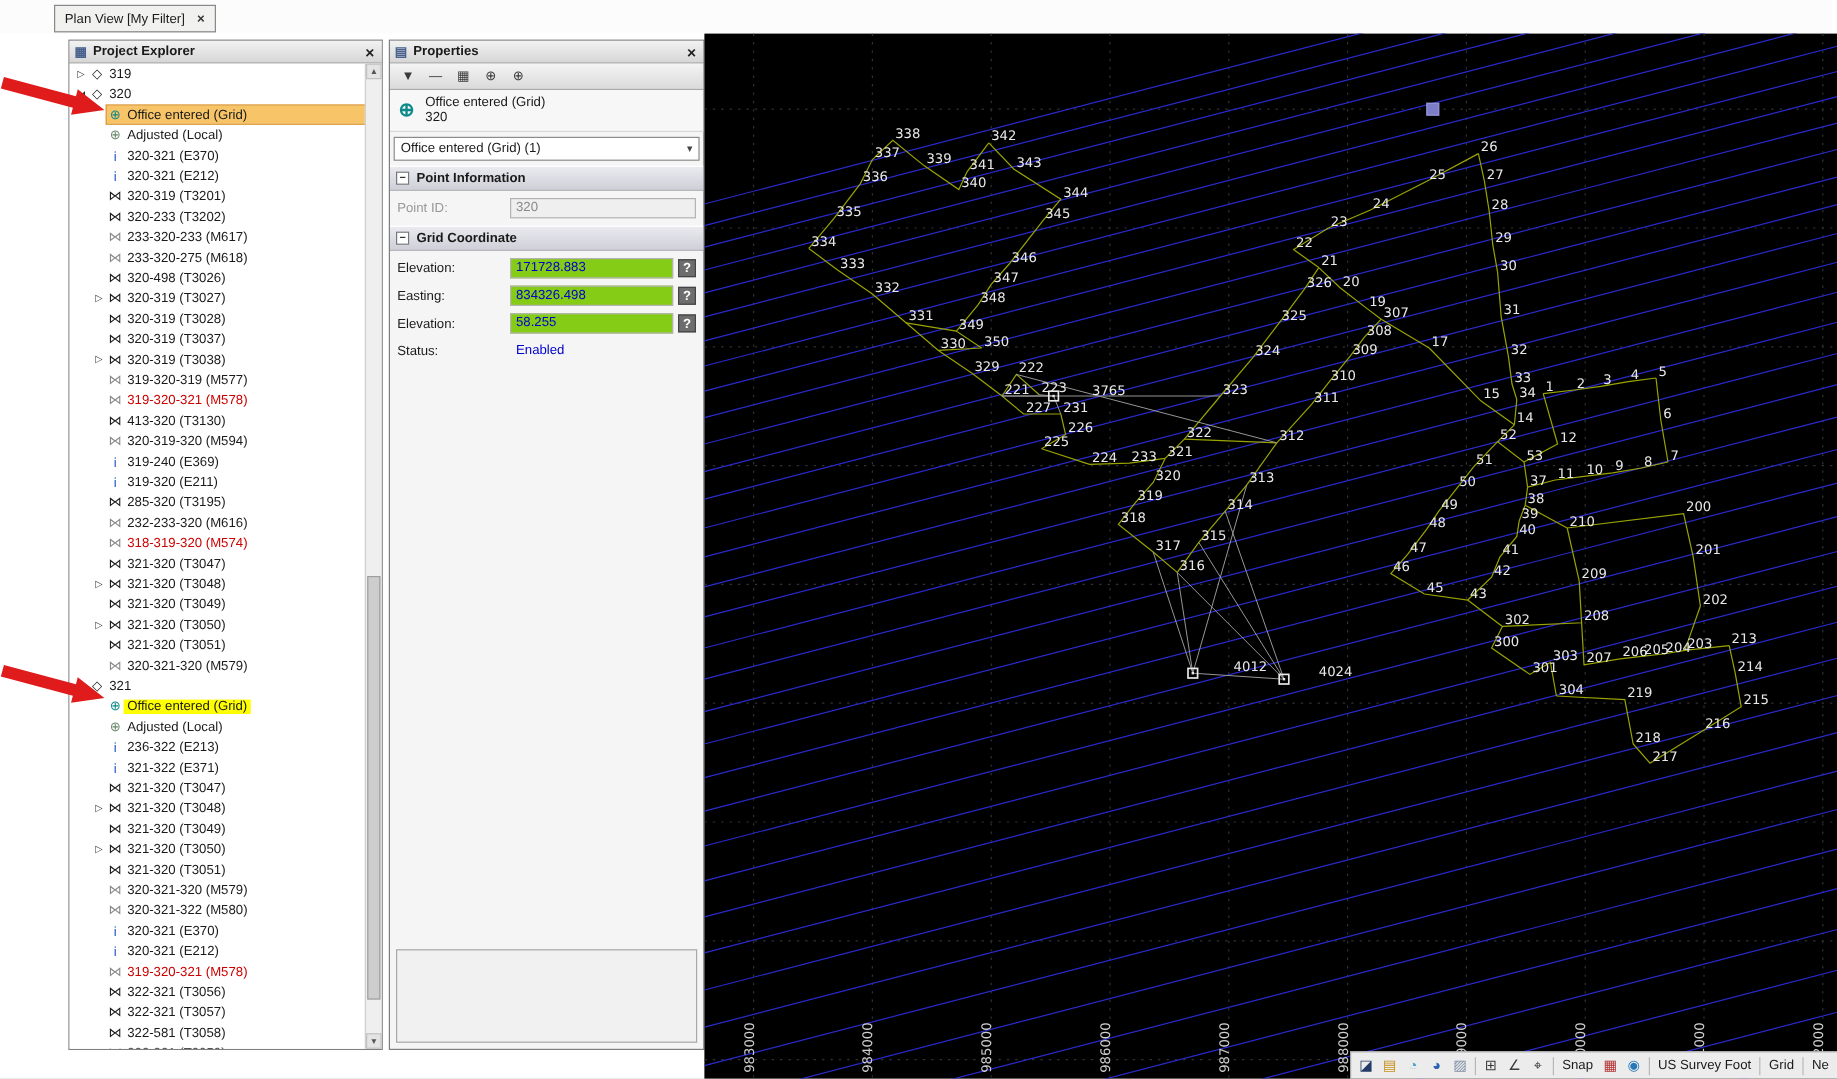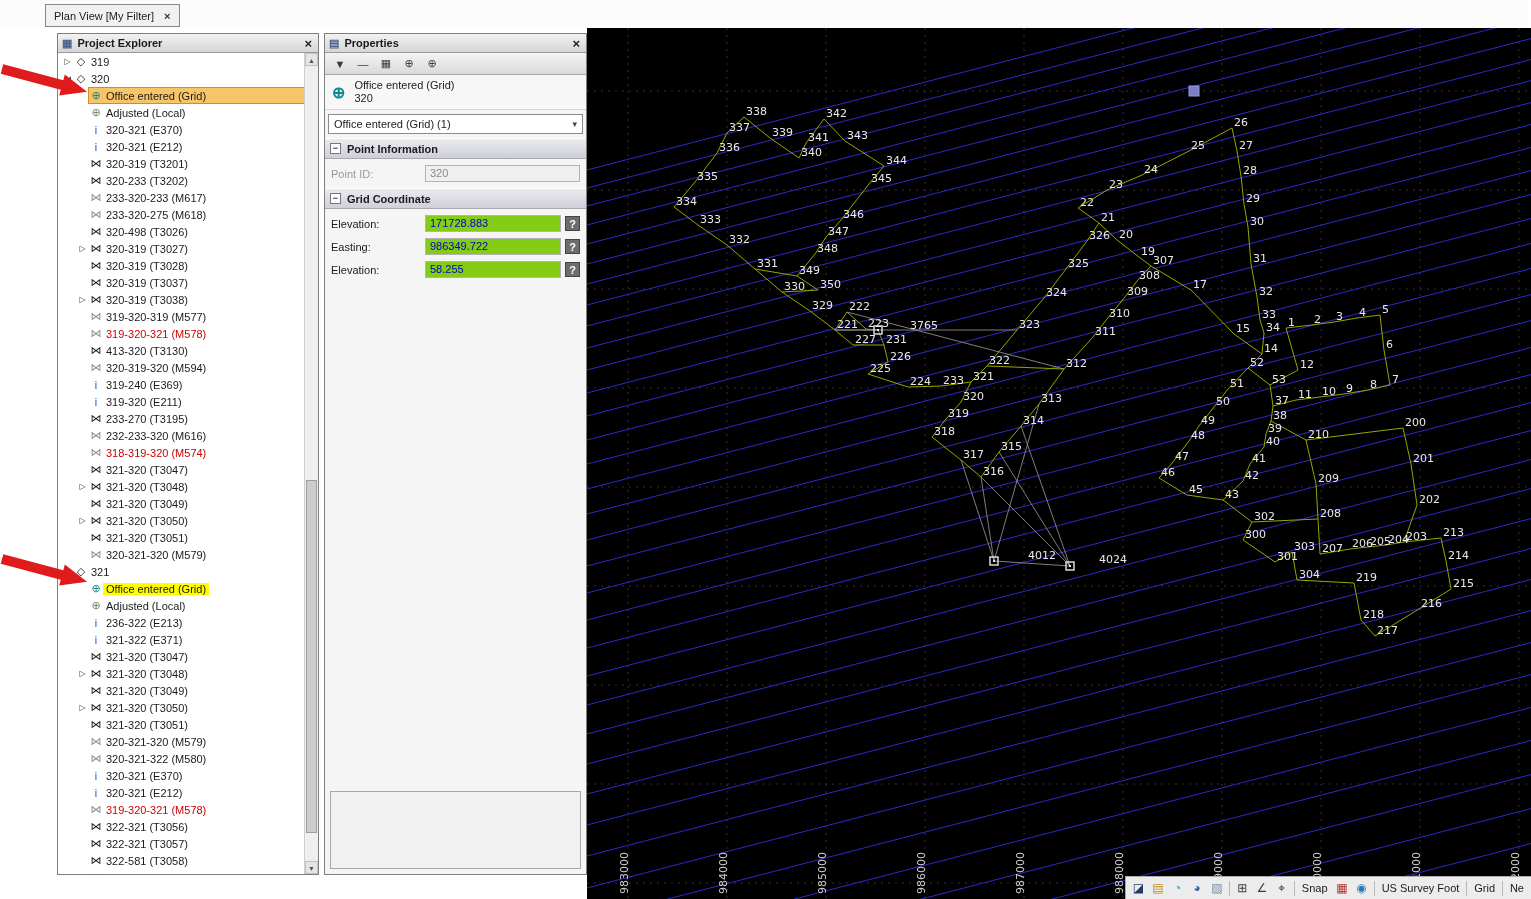"986349.722" span.fvalue { text: 986349.722 -> 834326.498 }
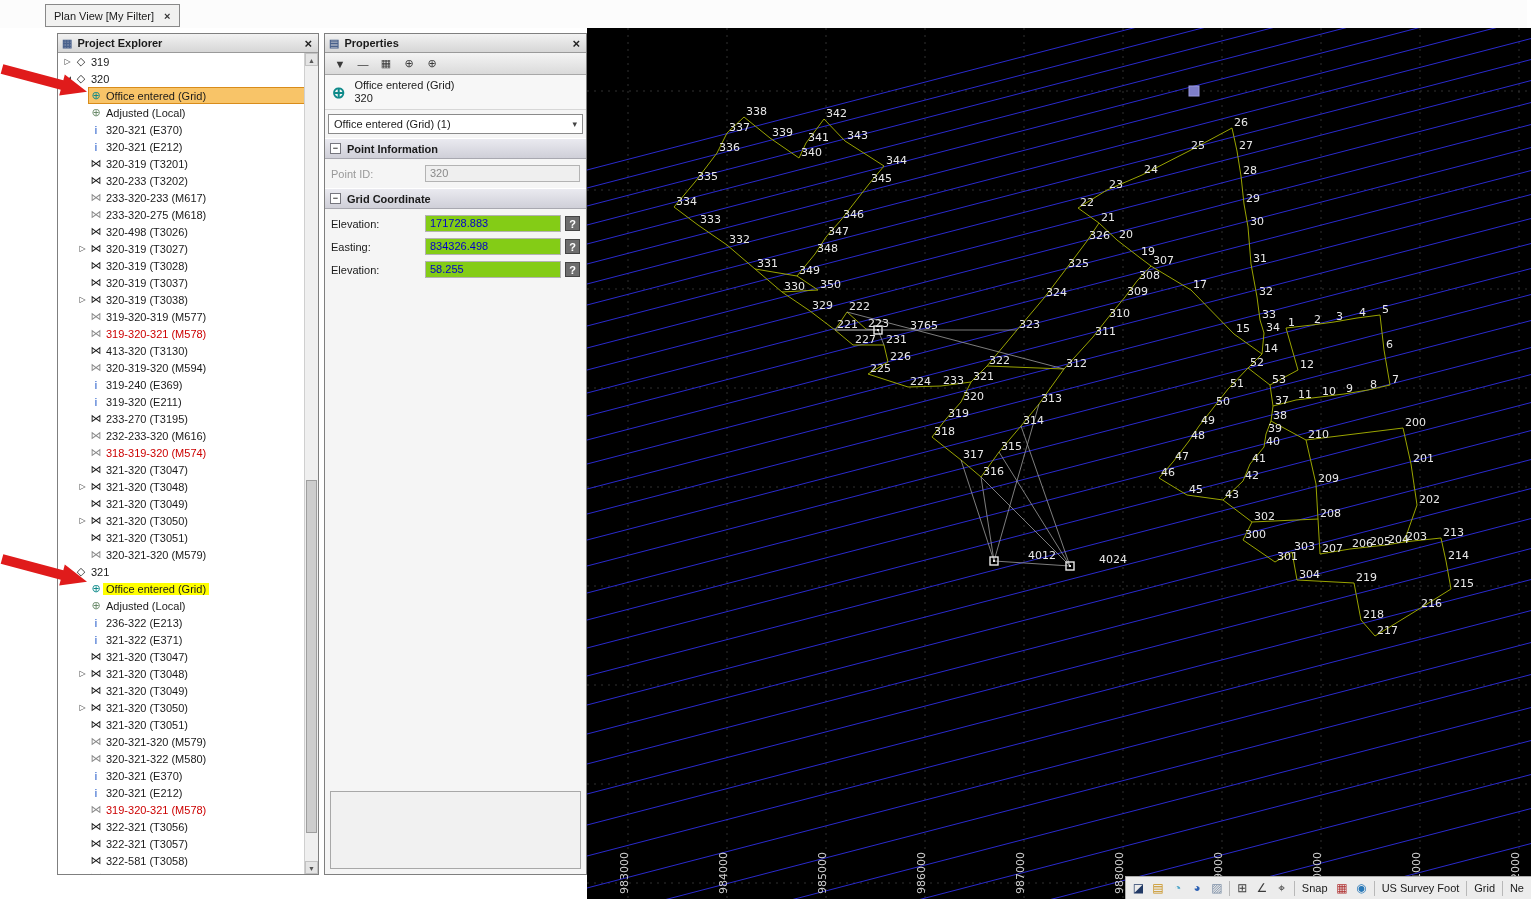"Status:" div.frow { html: none -> <div> <span>Status:</span> <span>Enabled</span> </div> }
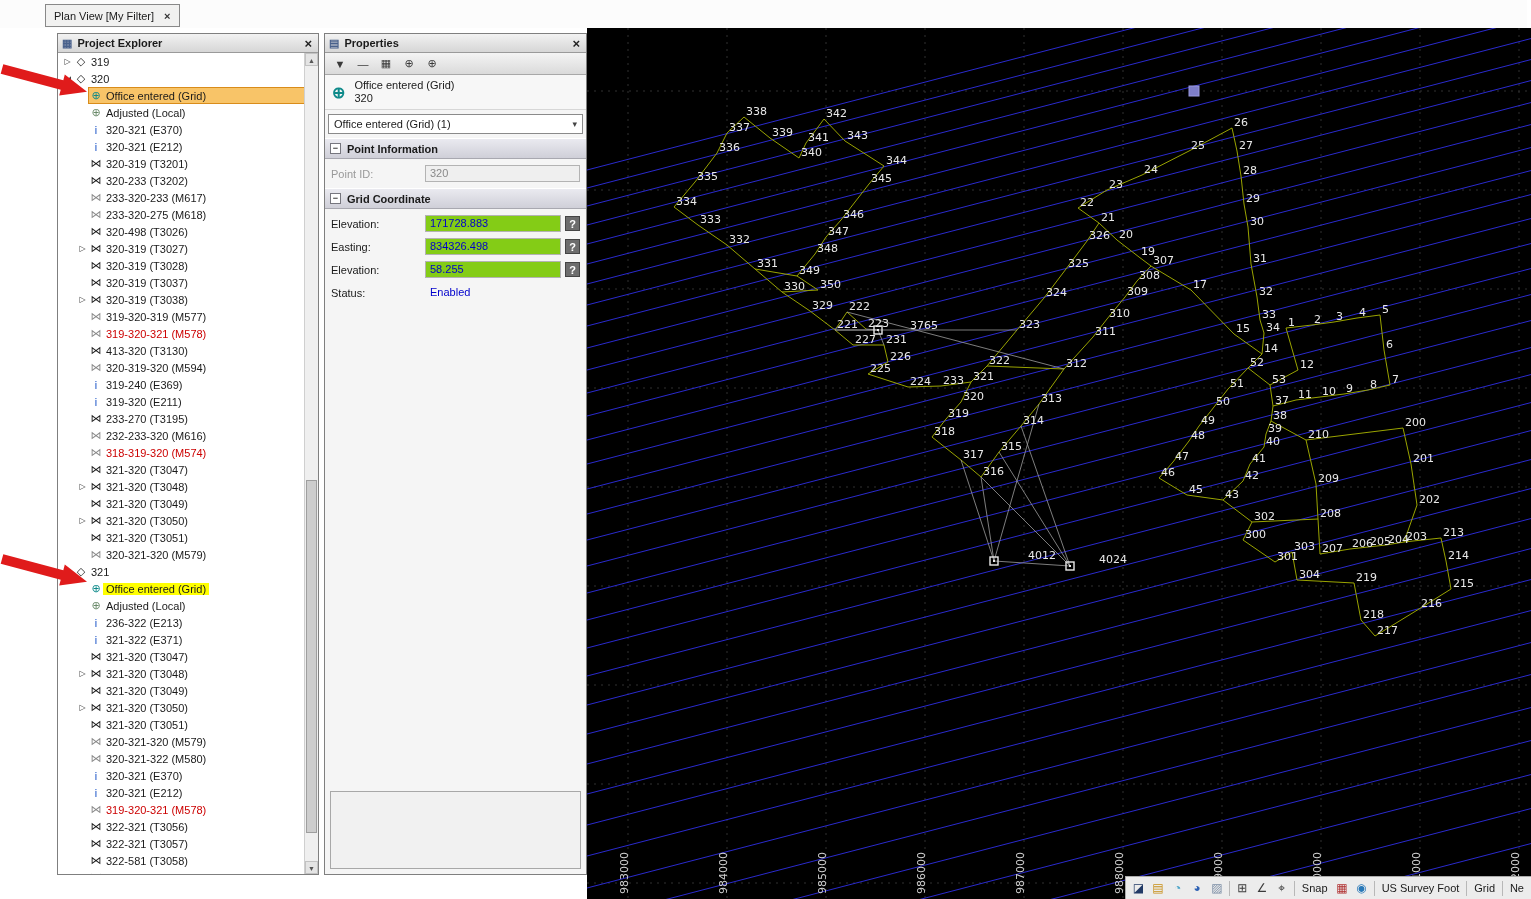"233-270 (T3195)" span.tlbl { text: 233-270 -> 285-320 }
